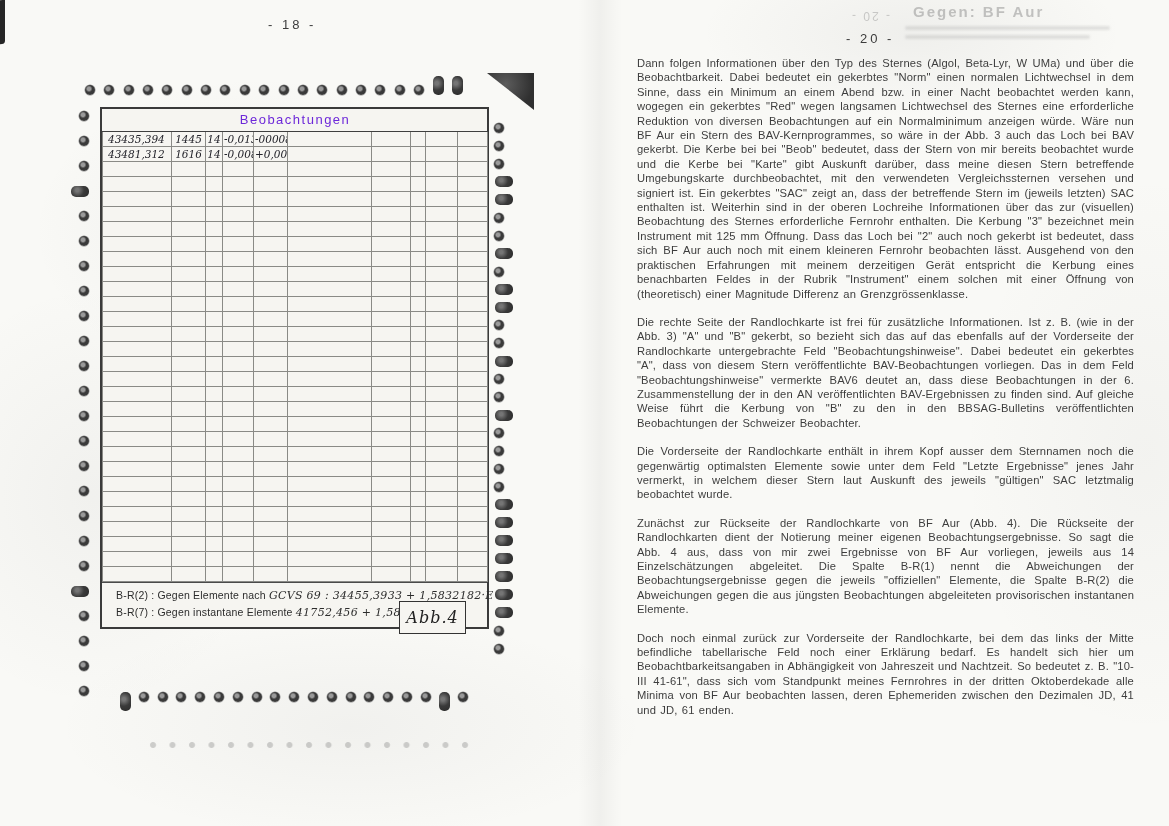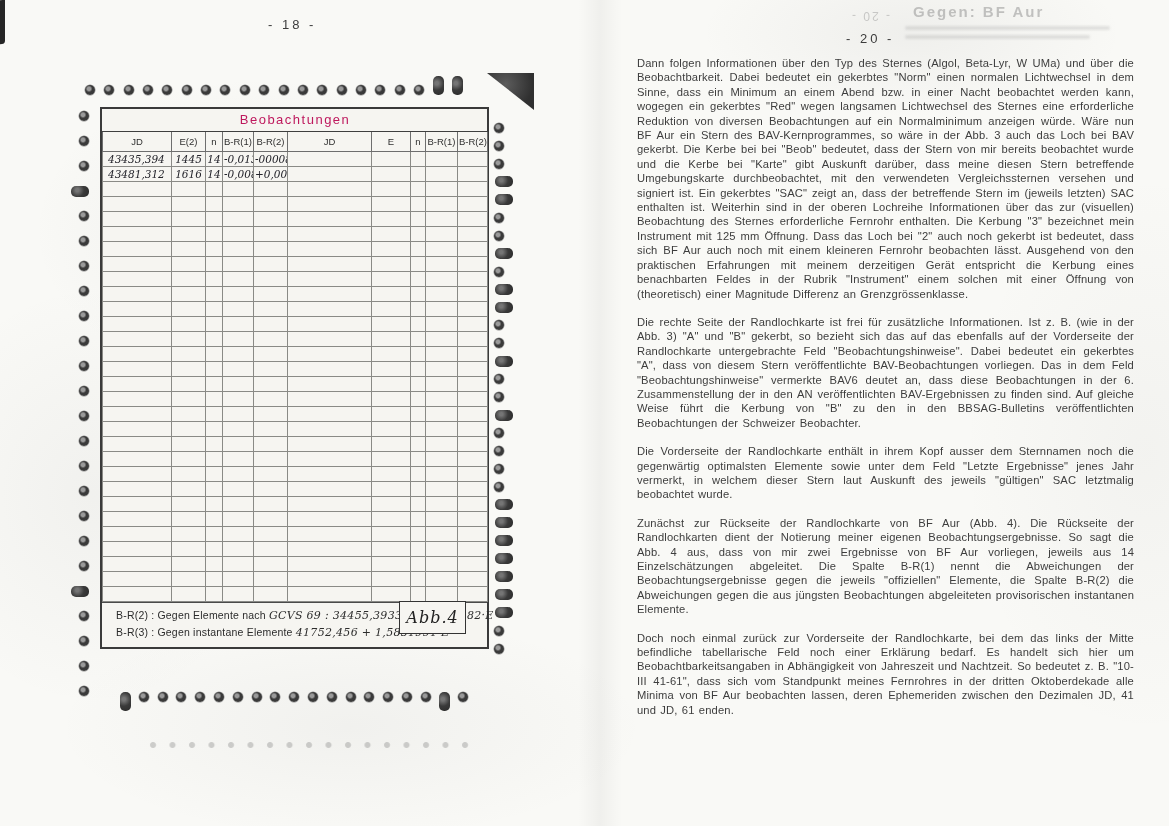"Beobachtungen" .title-row td { color: #be185d -> #6d28d9 }
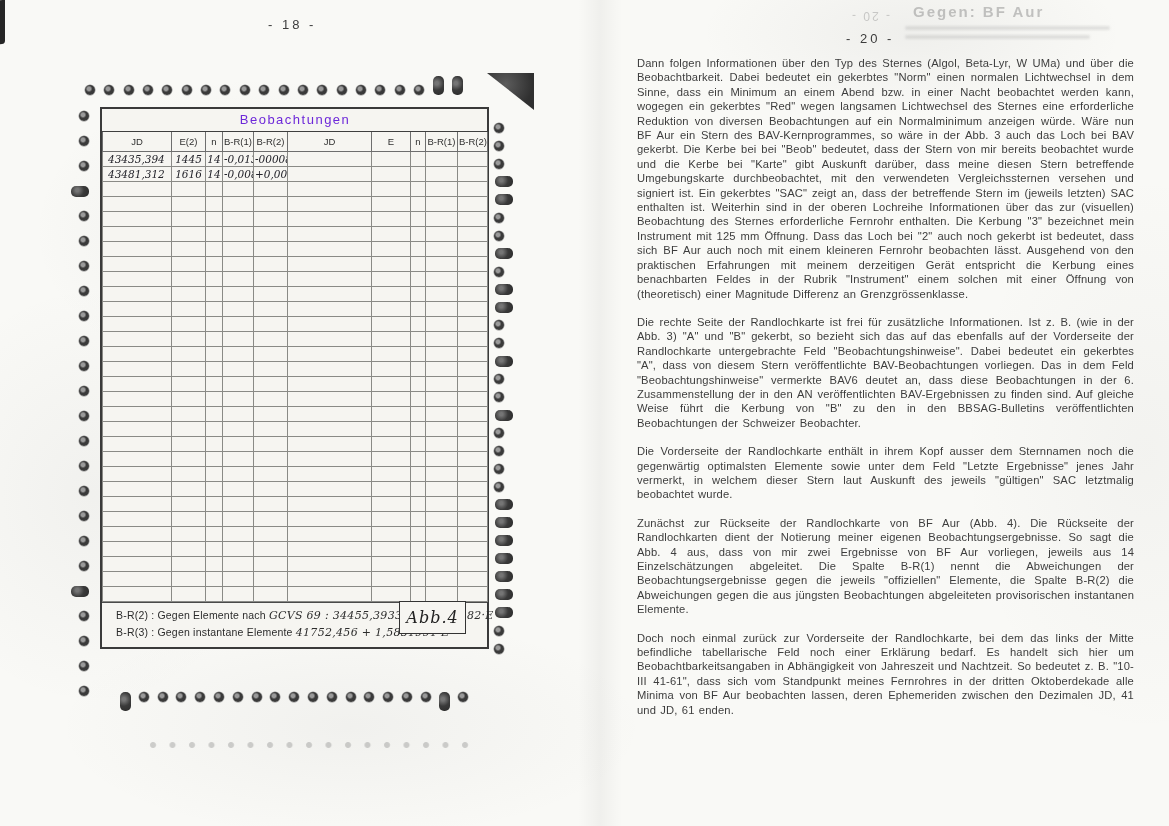"JD" tr.header-row { html: <tr> <td>JD</td> <td>E(2)</td> <td>n</td> <td>B-R(1)</td> <td>B-R(2)</td> <td>JD</td> <td>E</td> <td>n</td> <td>B-R(1)</td> <td>B-R(2)</td> </tr> -> none }
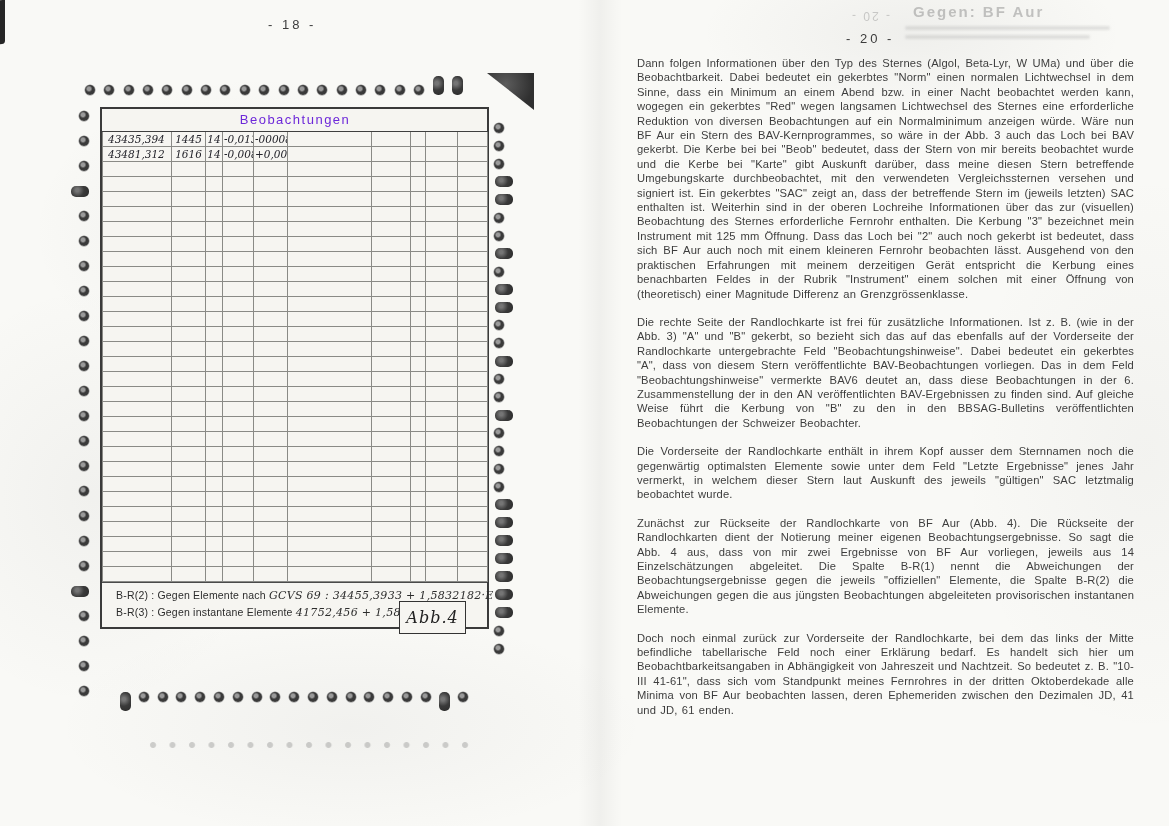"B-R(3) : Gegen instantane Elemente" span.fn-label { text: 3 -> 7 }
